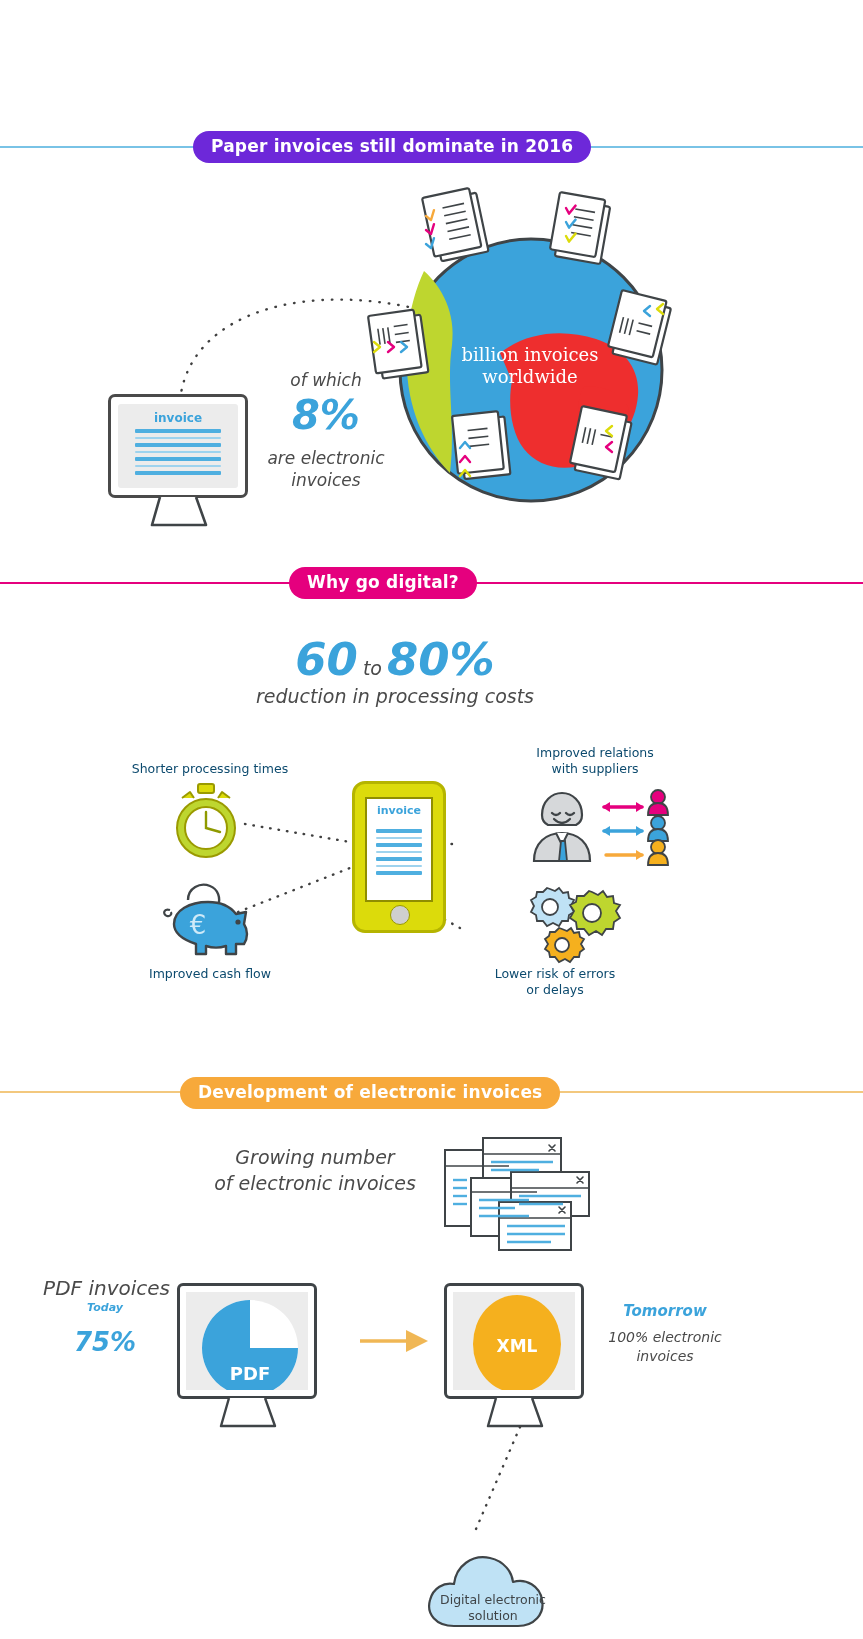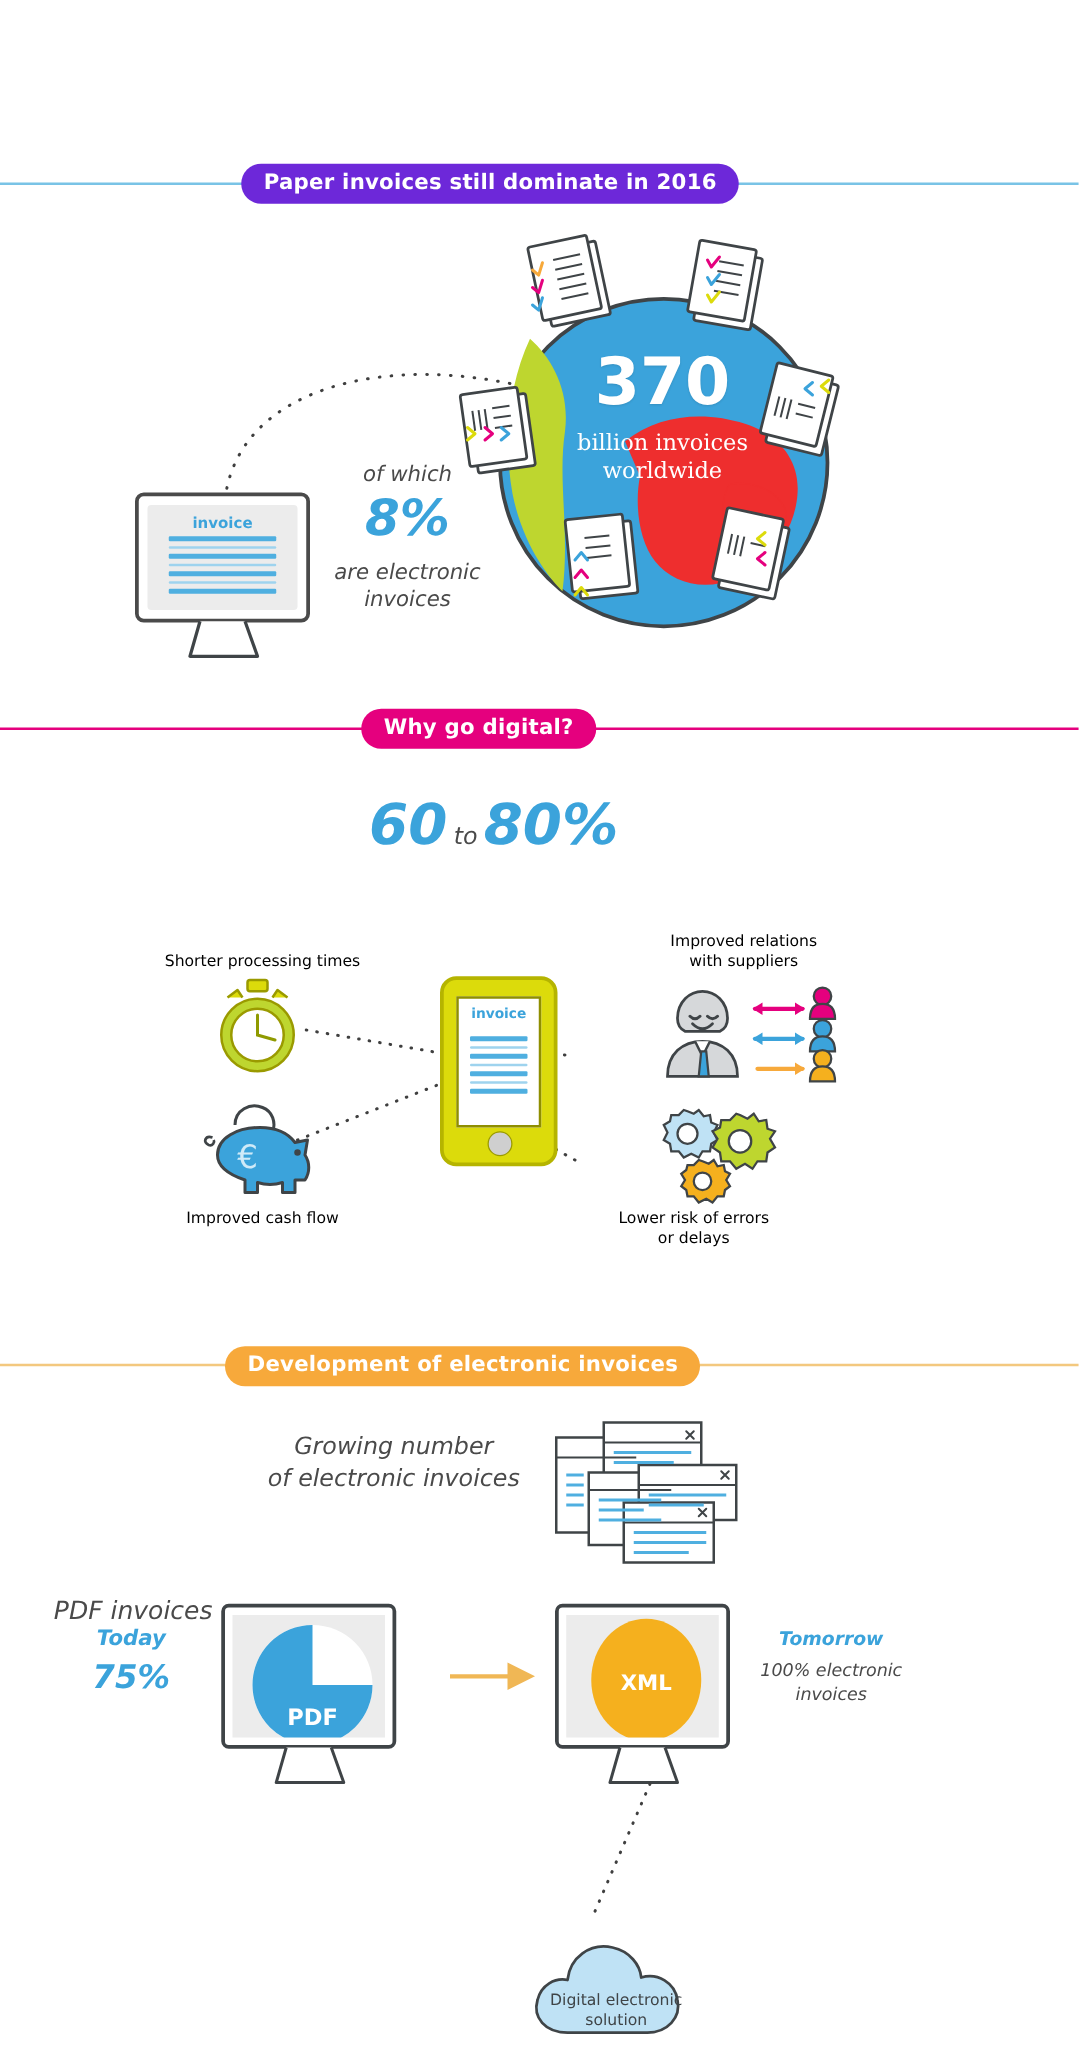"370" div.globe-num { html: <div>370</div> -> none }
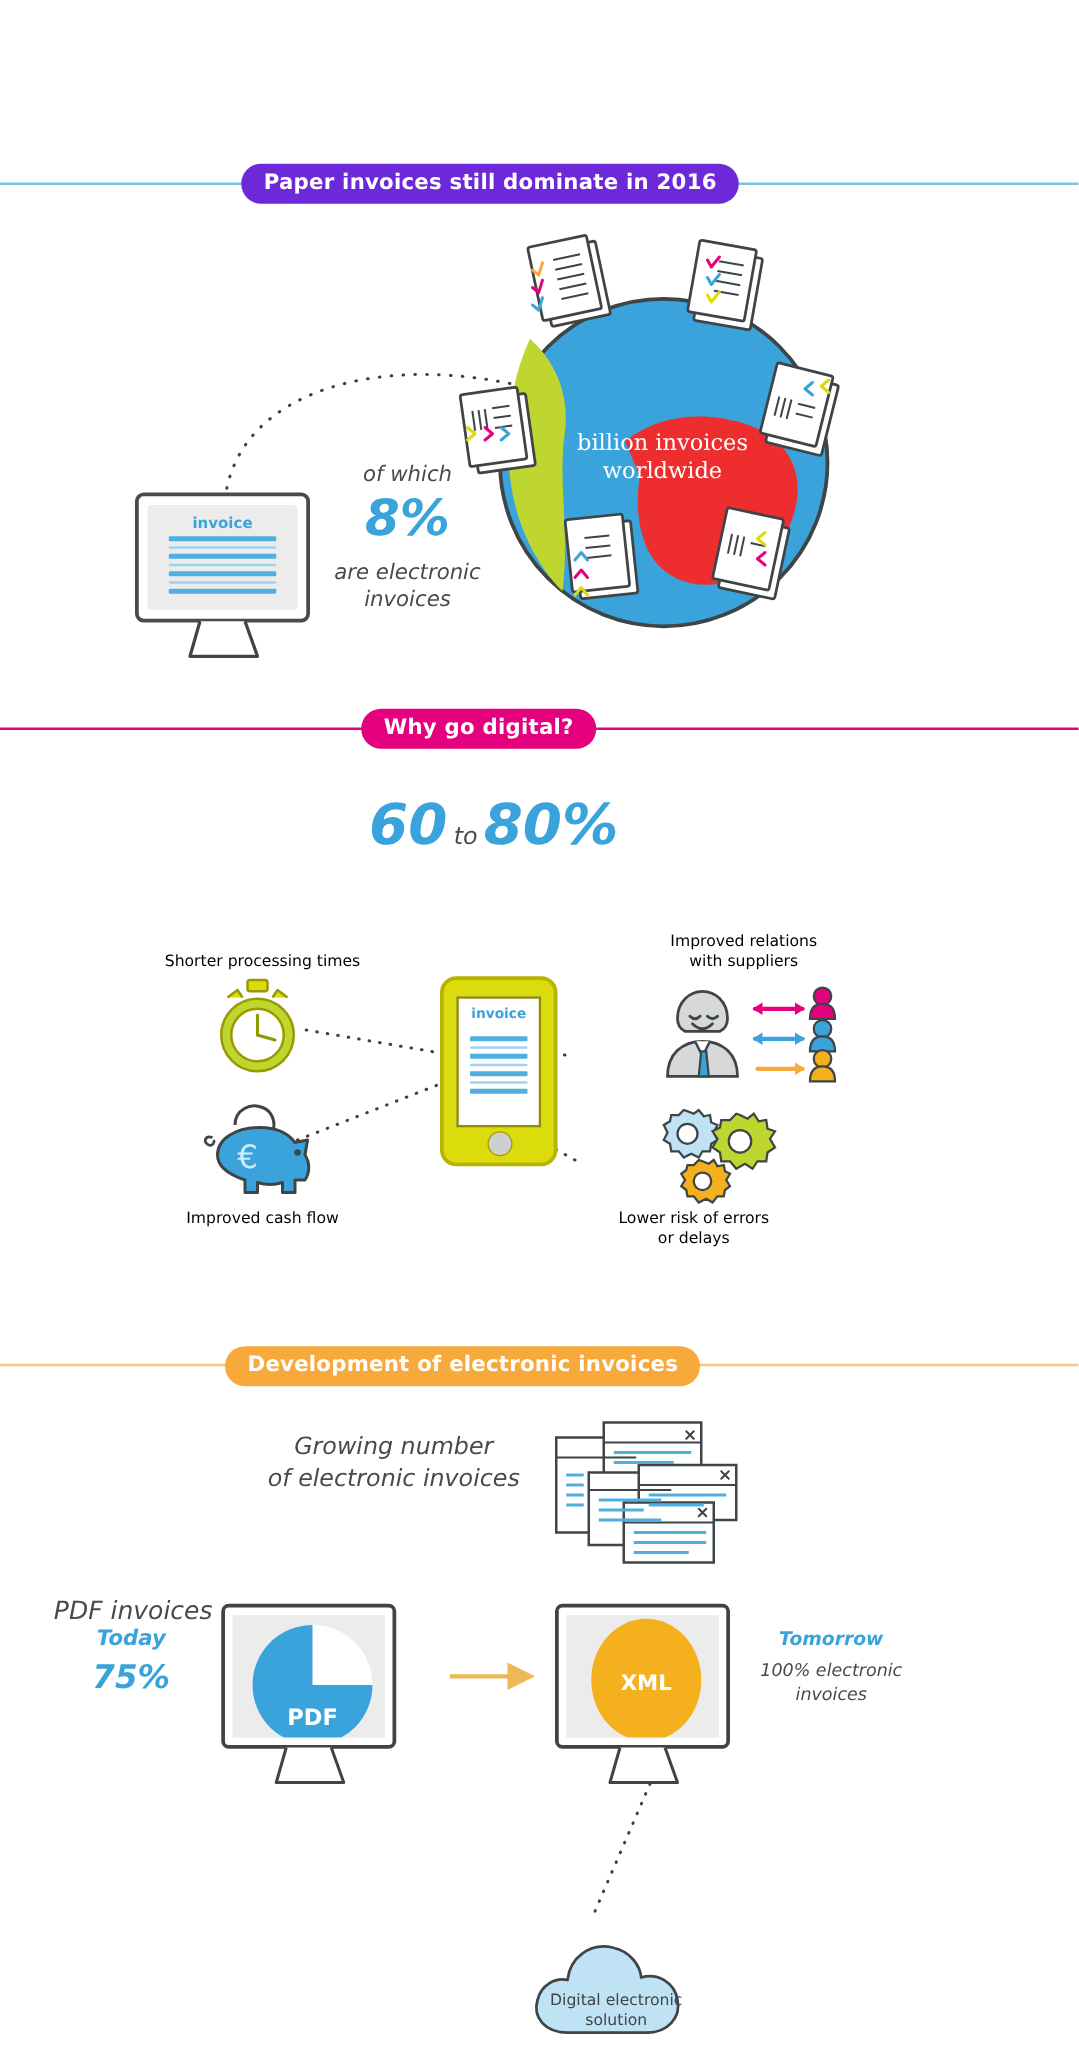"reduction in processing costs" div.txt { html: none -> <div>reduction in processing costs</div> }
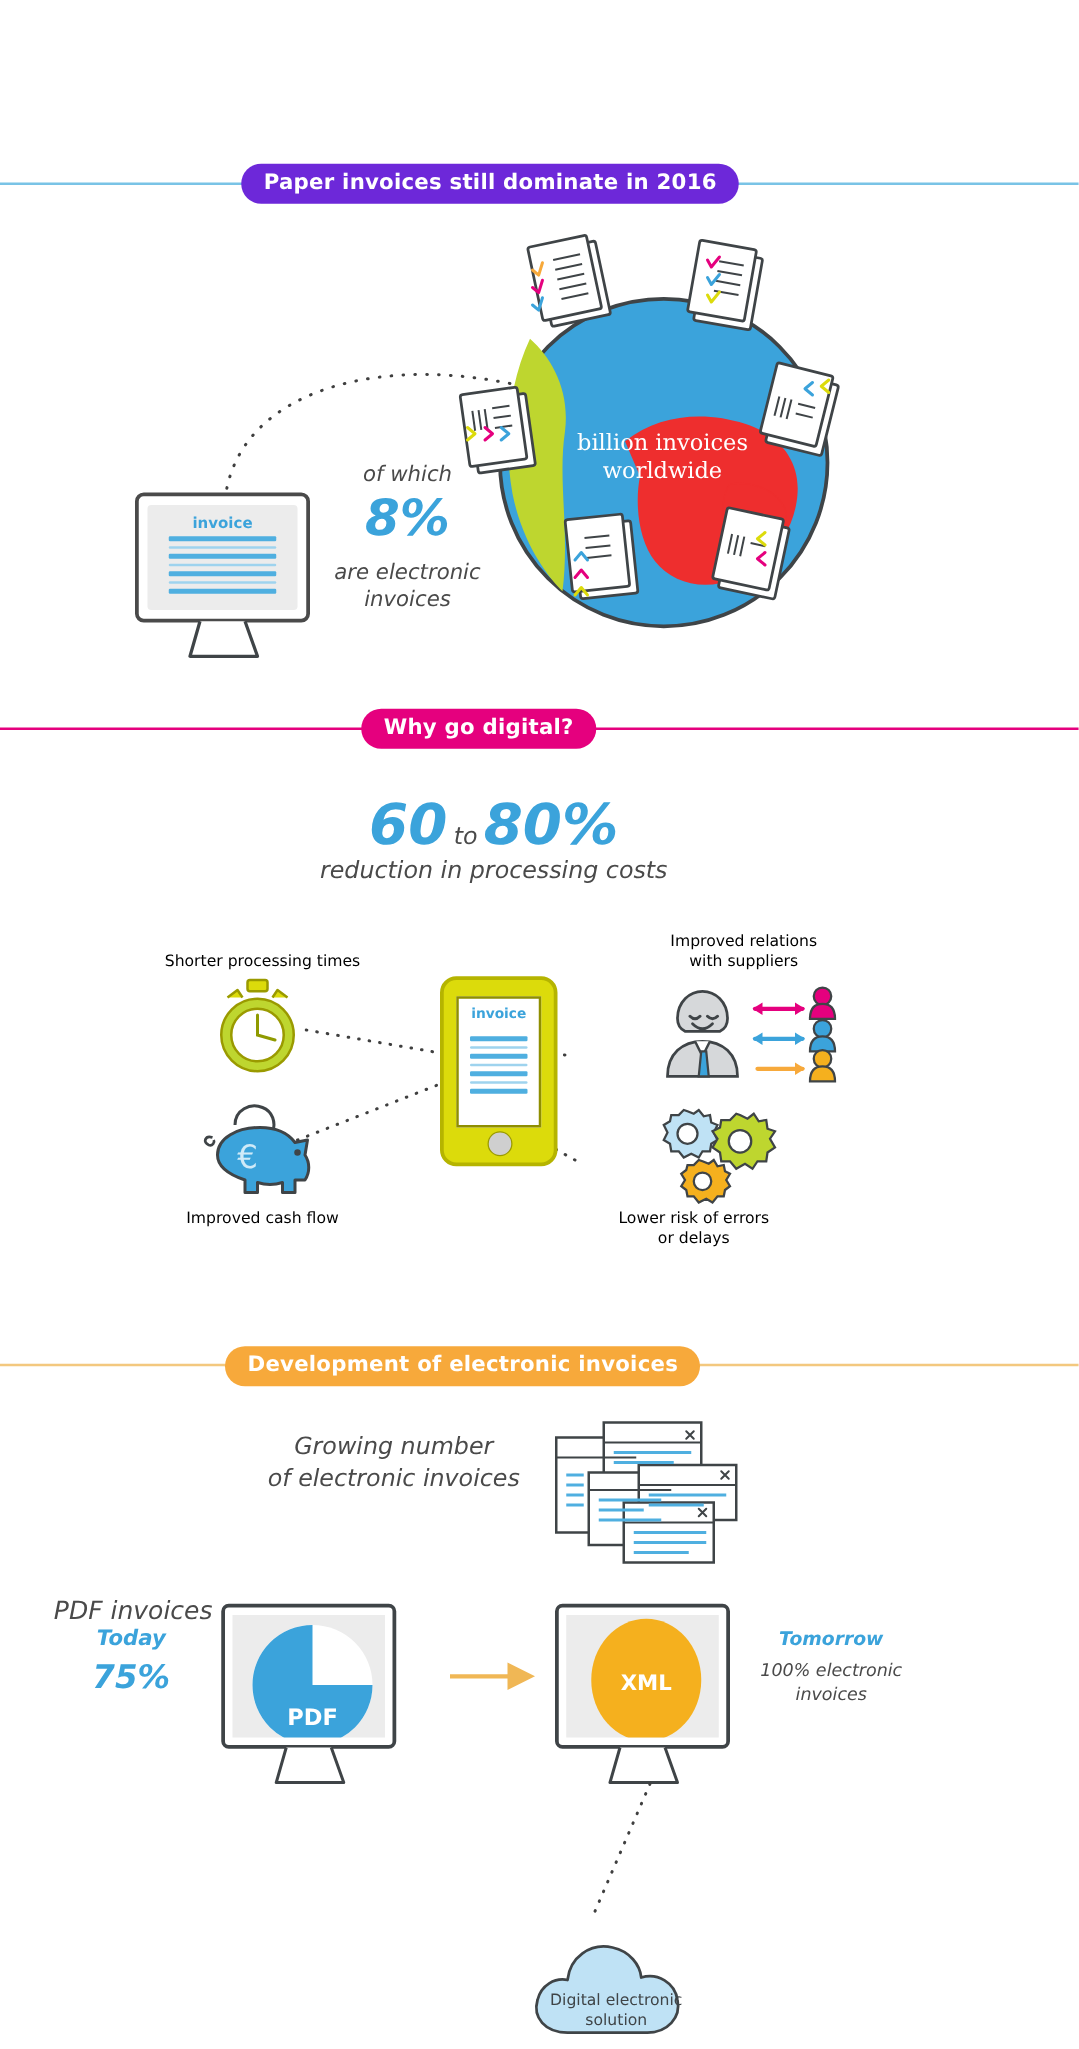"Improved relations" .cap { color: #000000 -> #0c4a6e }
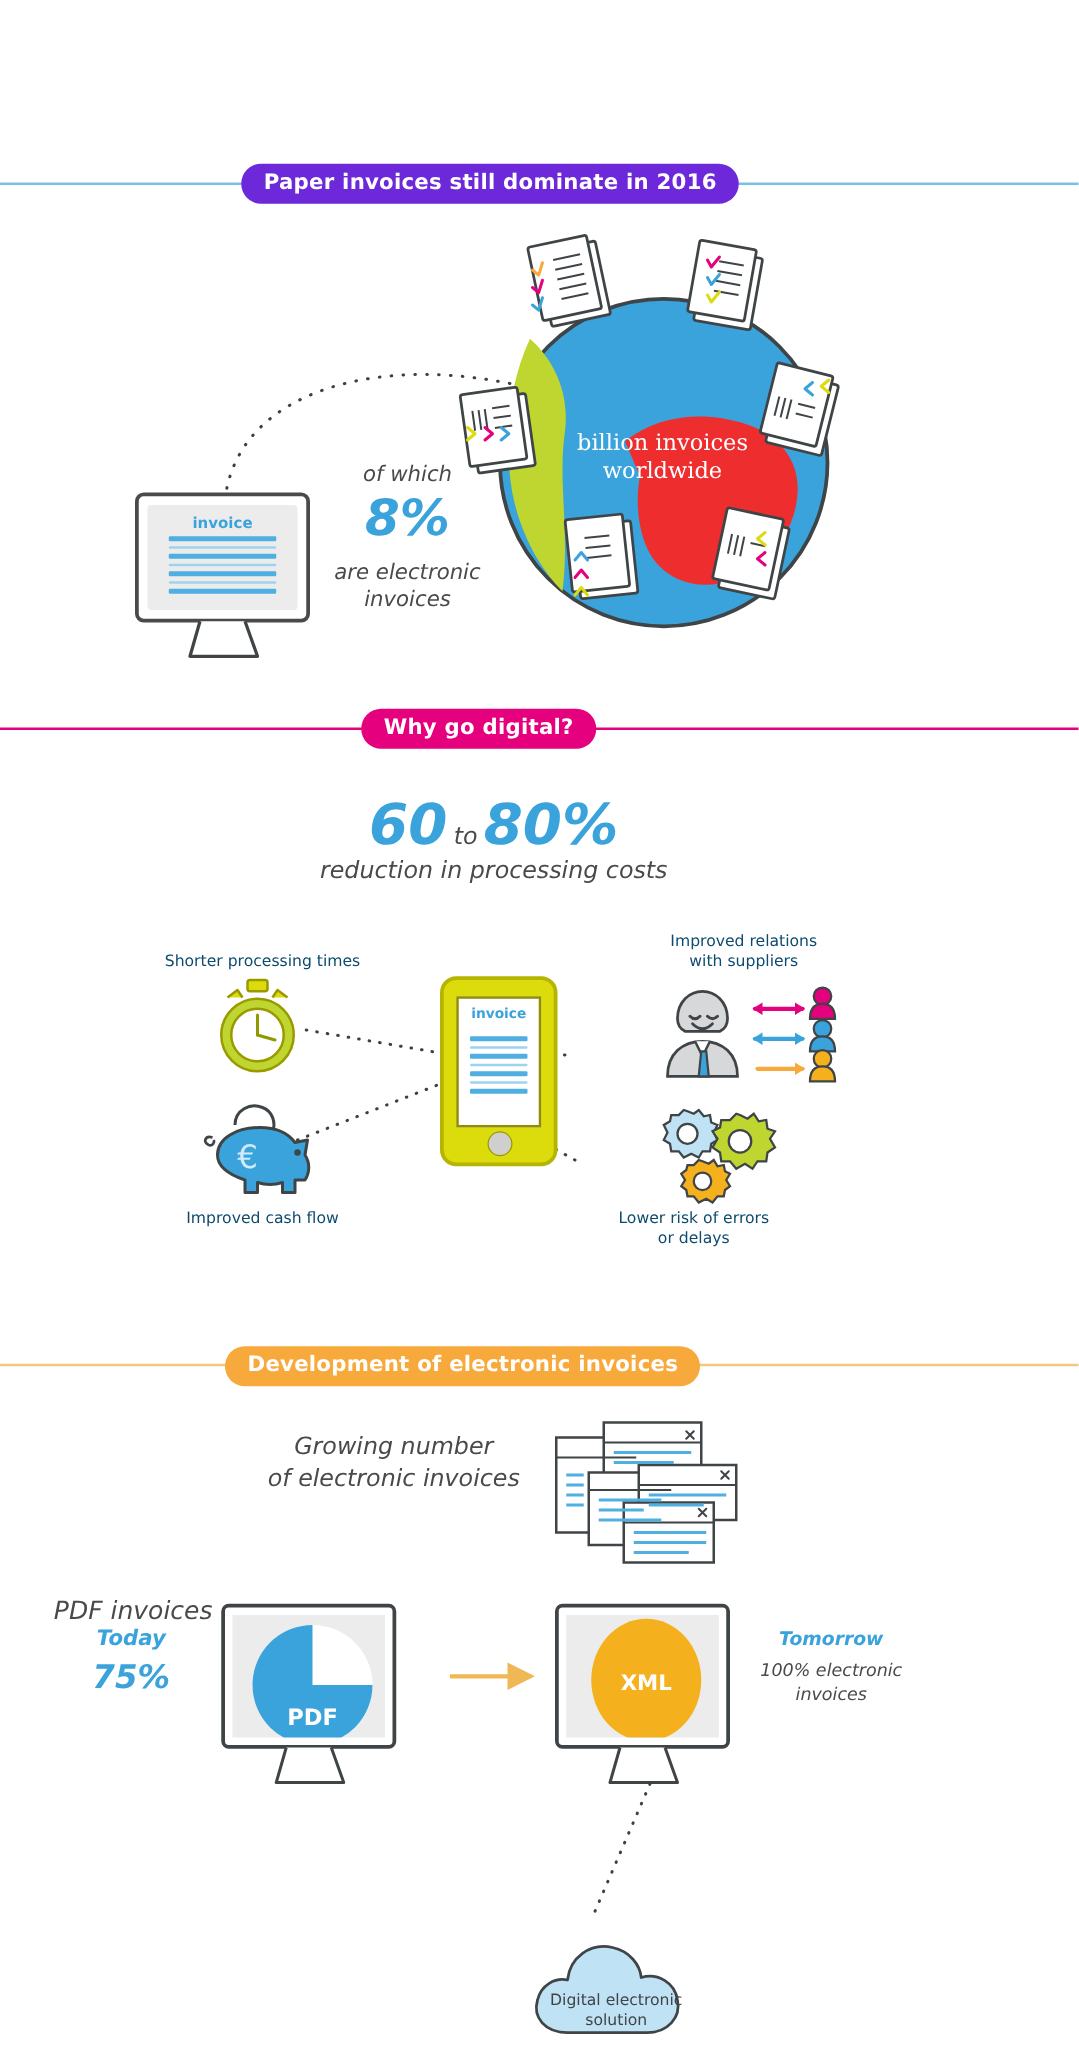"Today" #today-lbl { font-size: 17px -> 11px }
